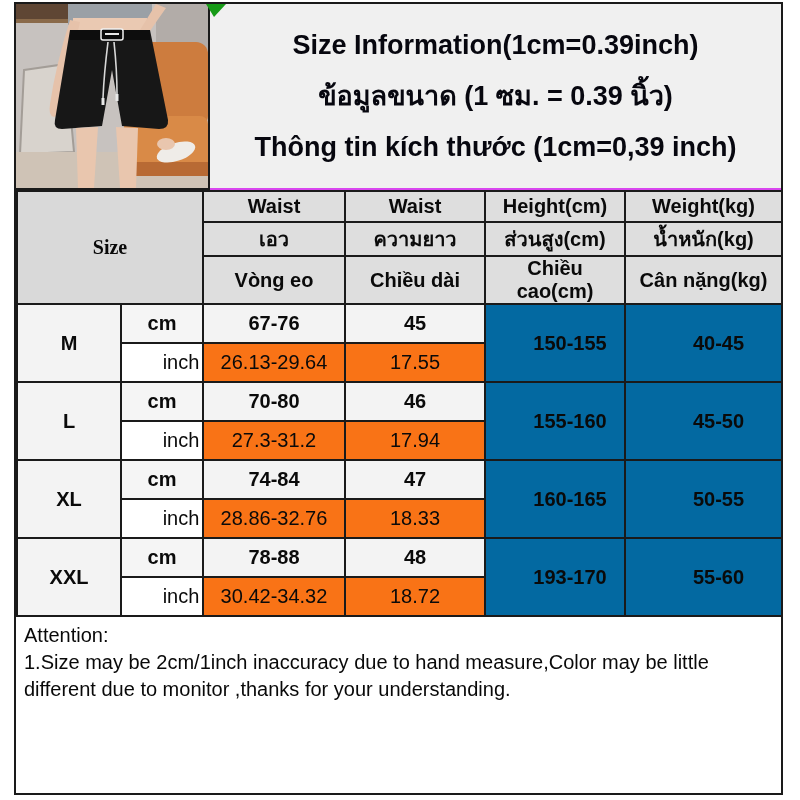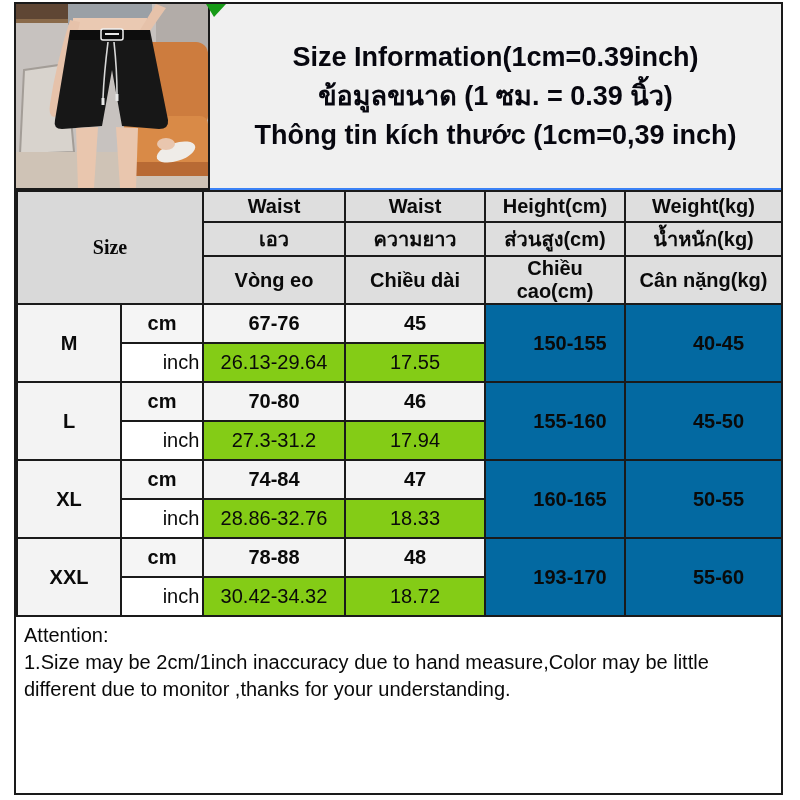"Size Information(1cm=0.39inch)" .title-block { border-bottom: 2px solid #3b82f6 -> 2px solid #d946ef; gap: 0 -> 12px }
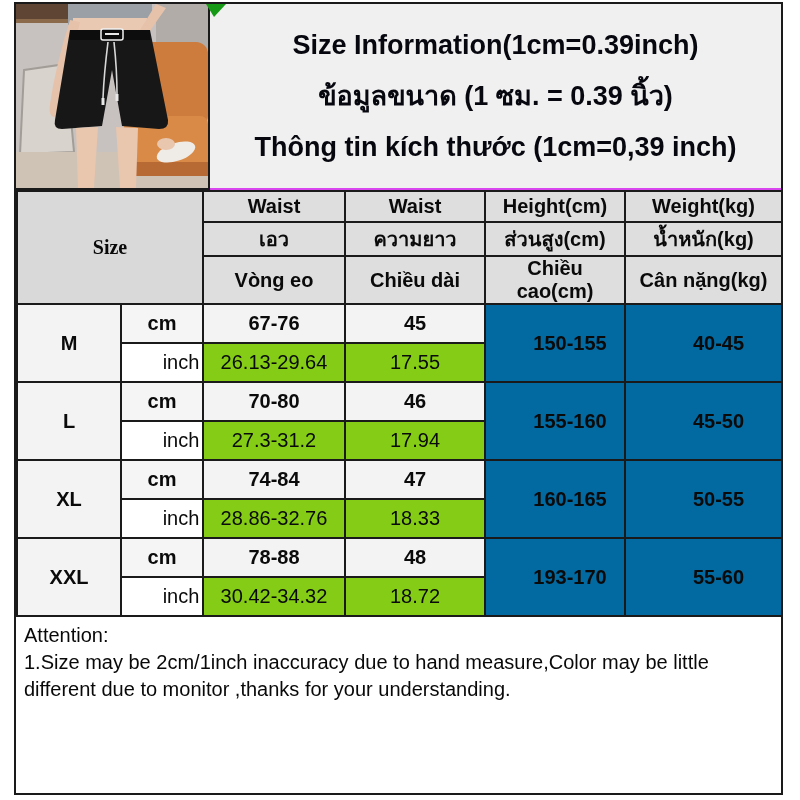"26.13-29.64" .row-inch td { background: #84cc16 -> #f97316 }
